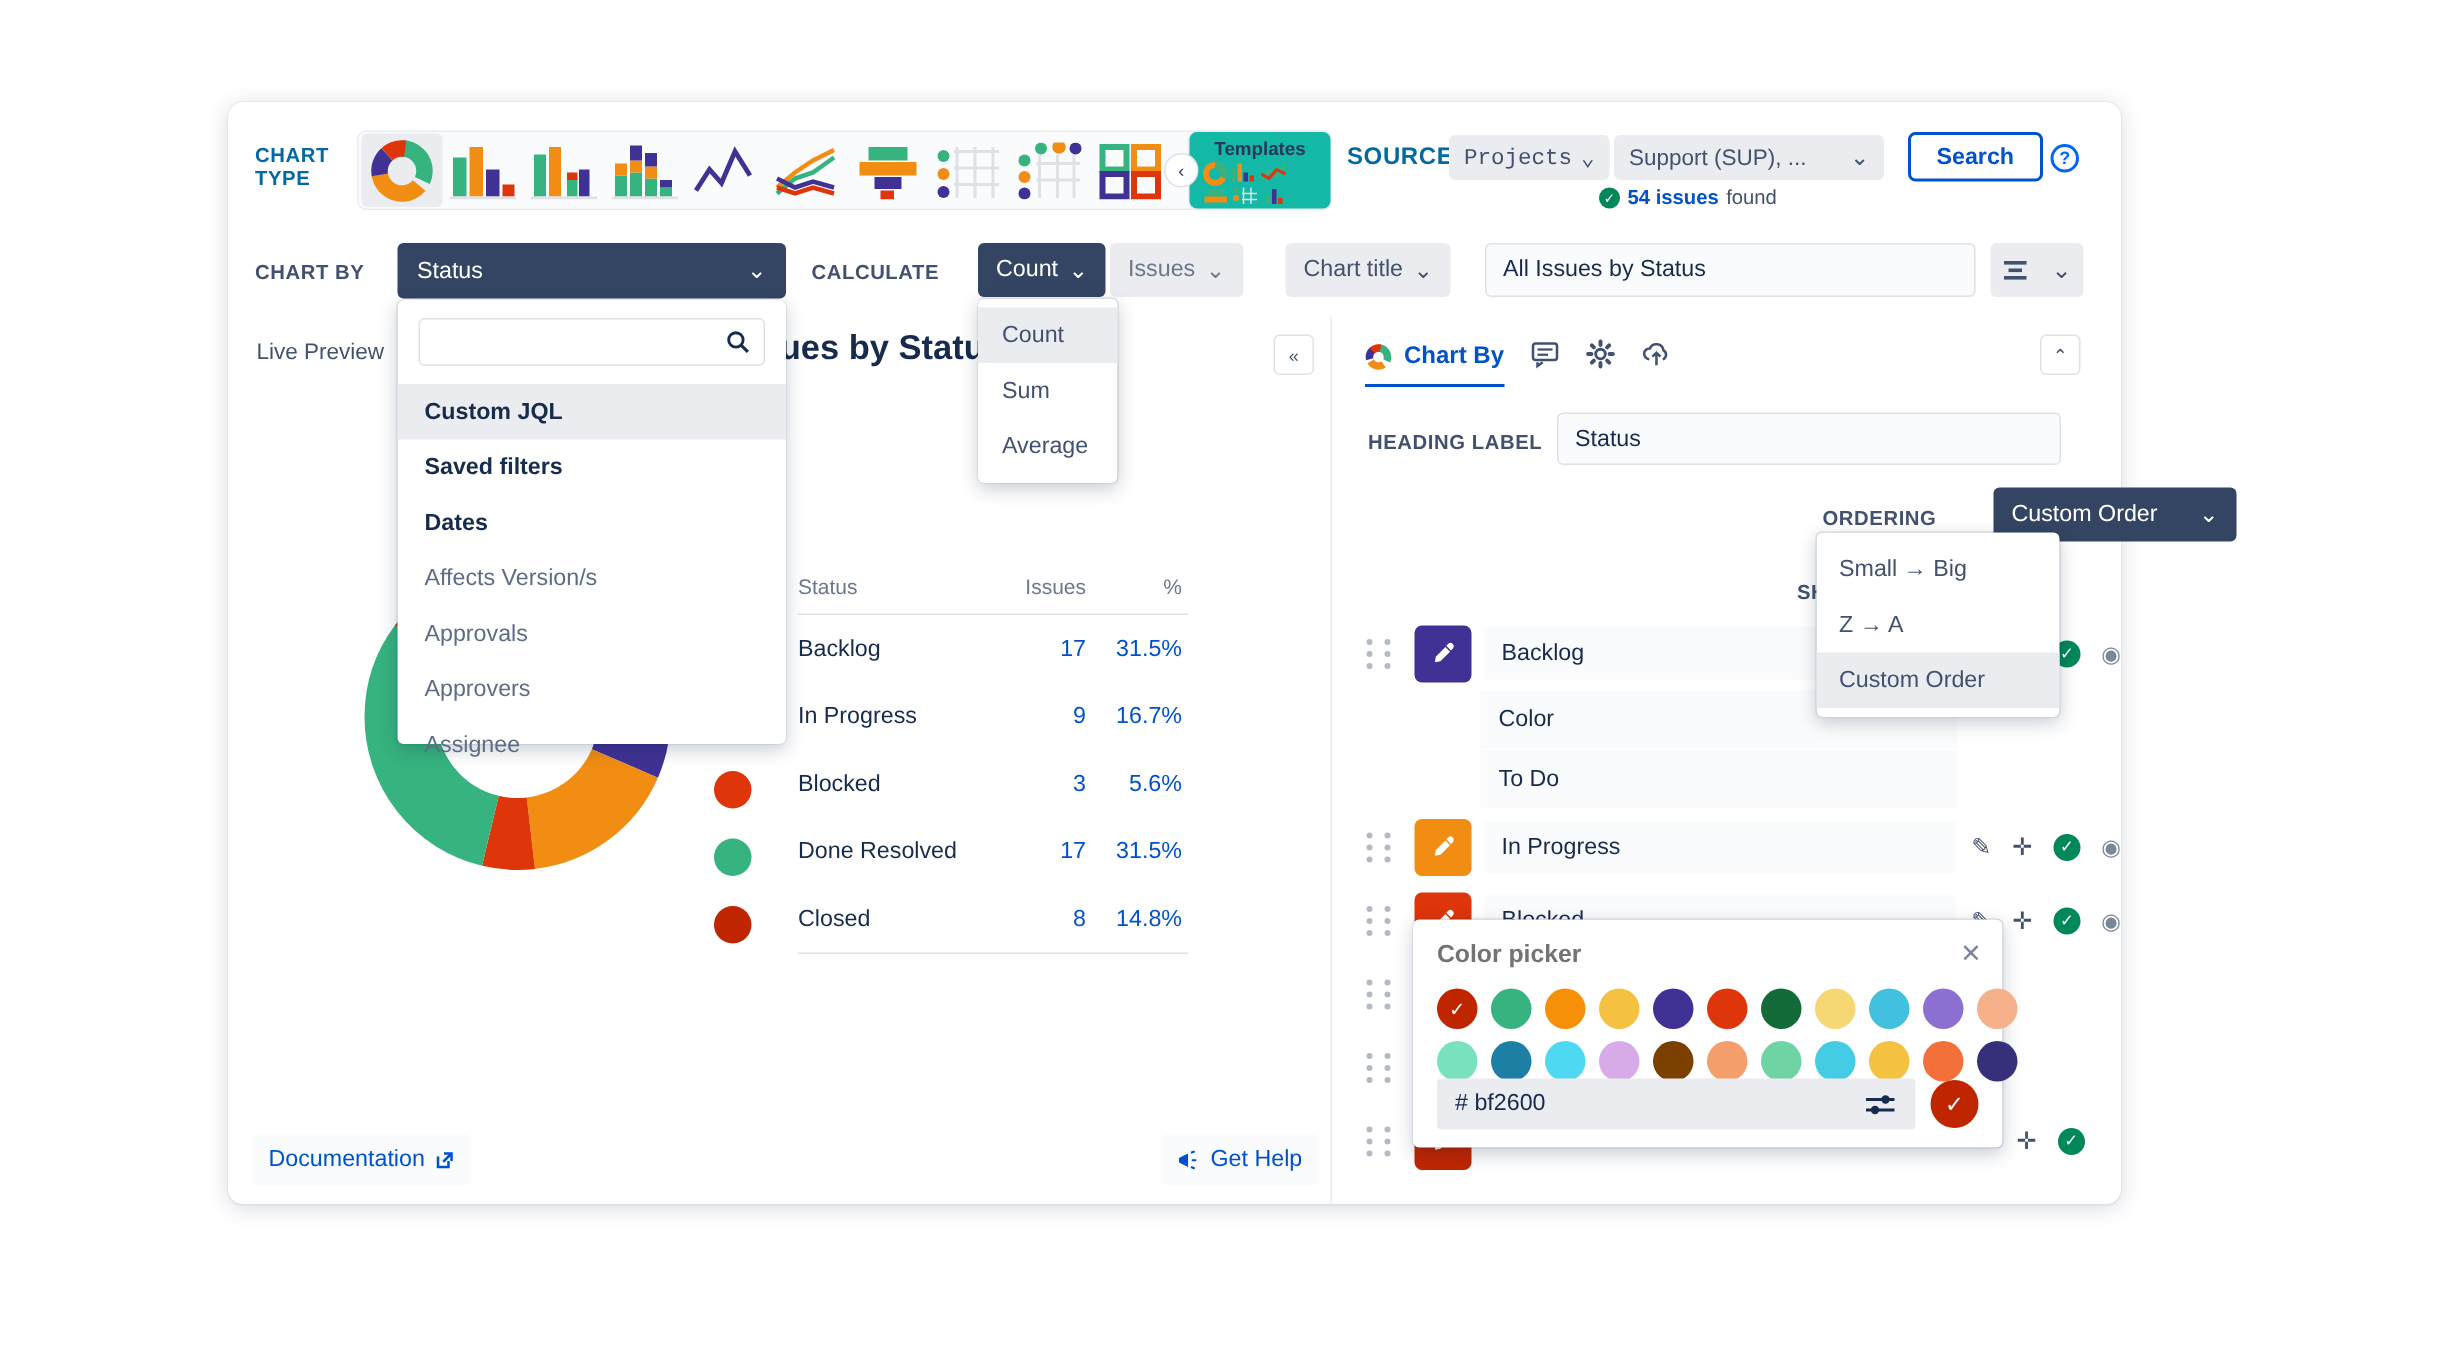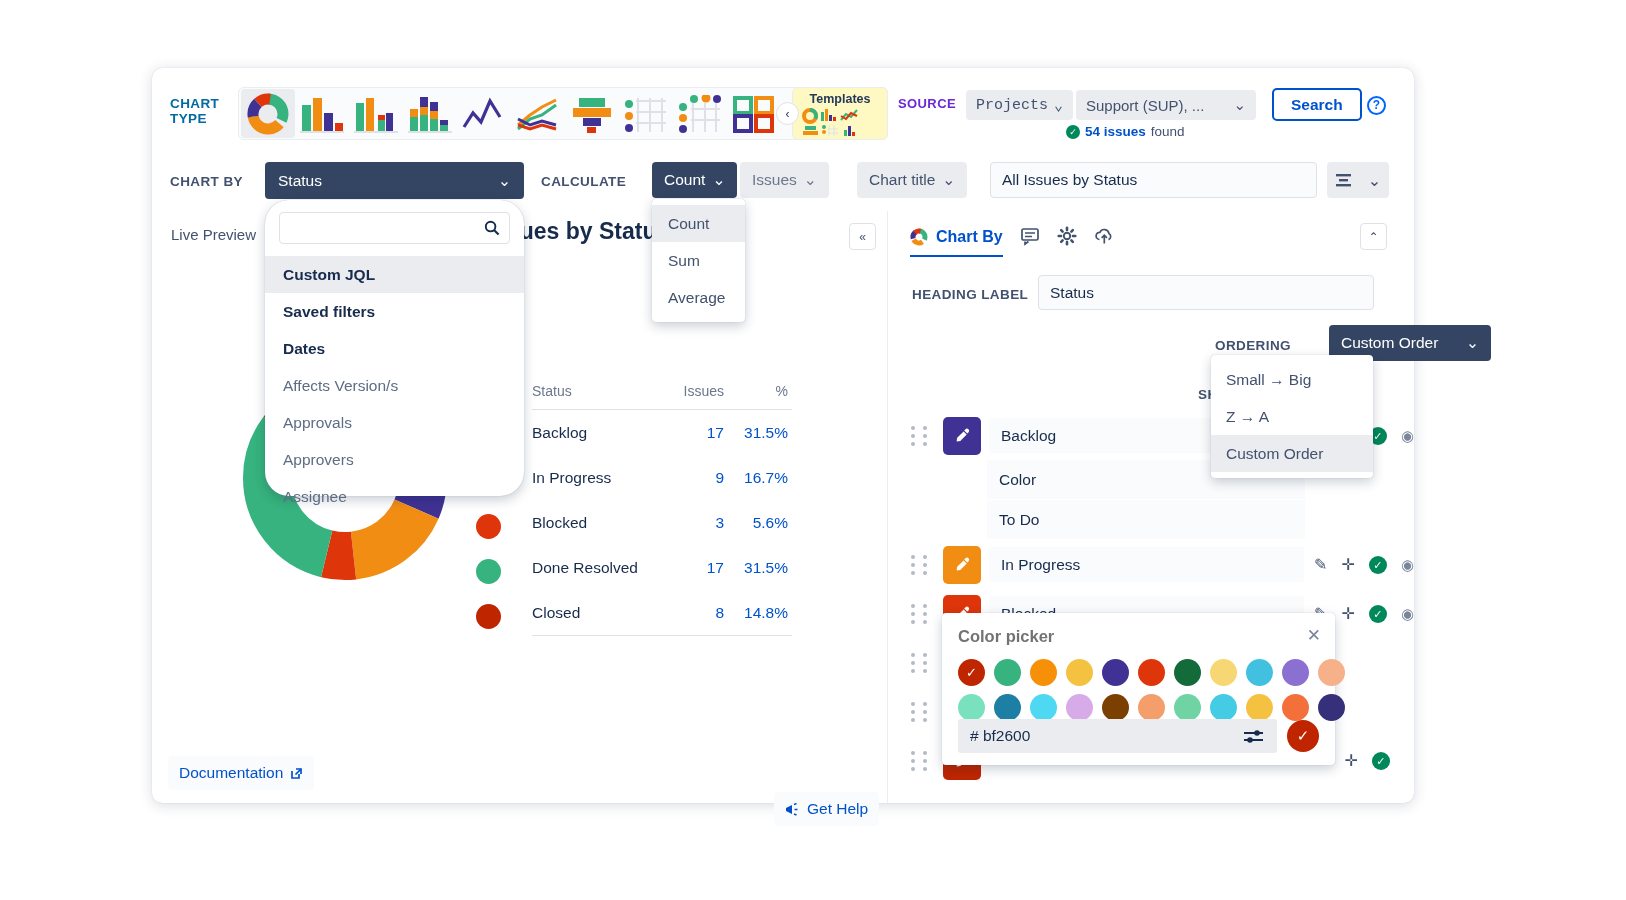"Templates" .templates { background: #fef9c3 -> #14b8a6 }
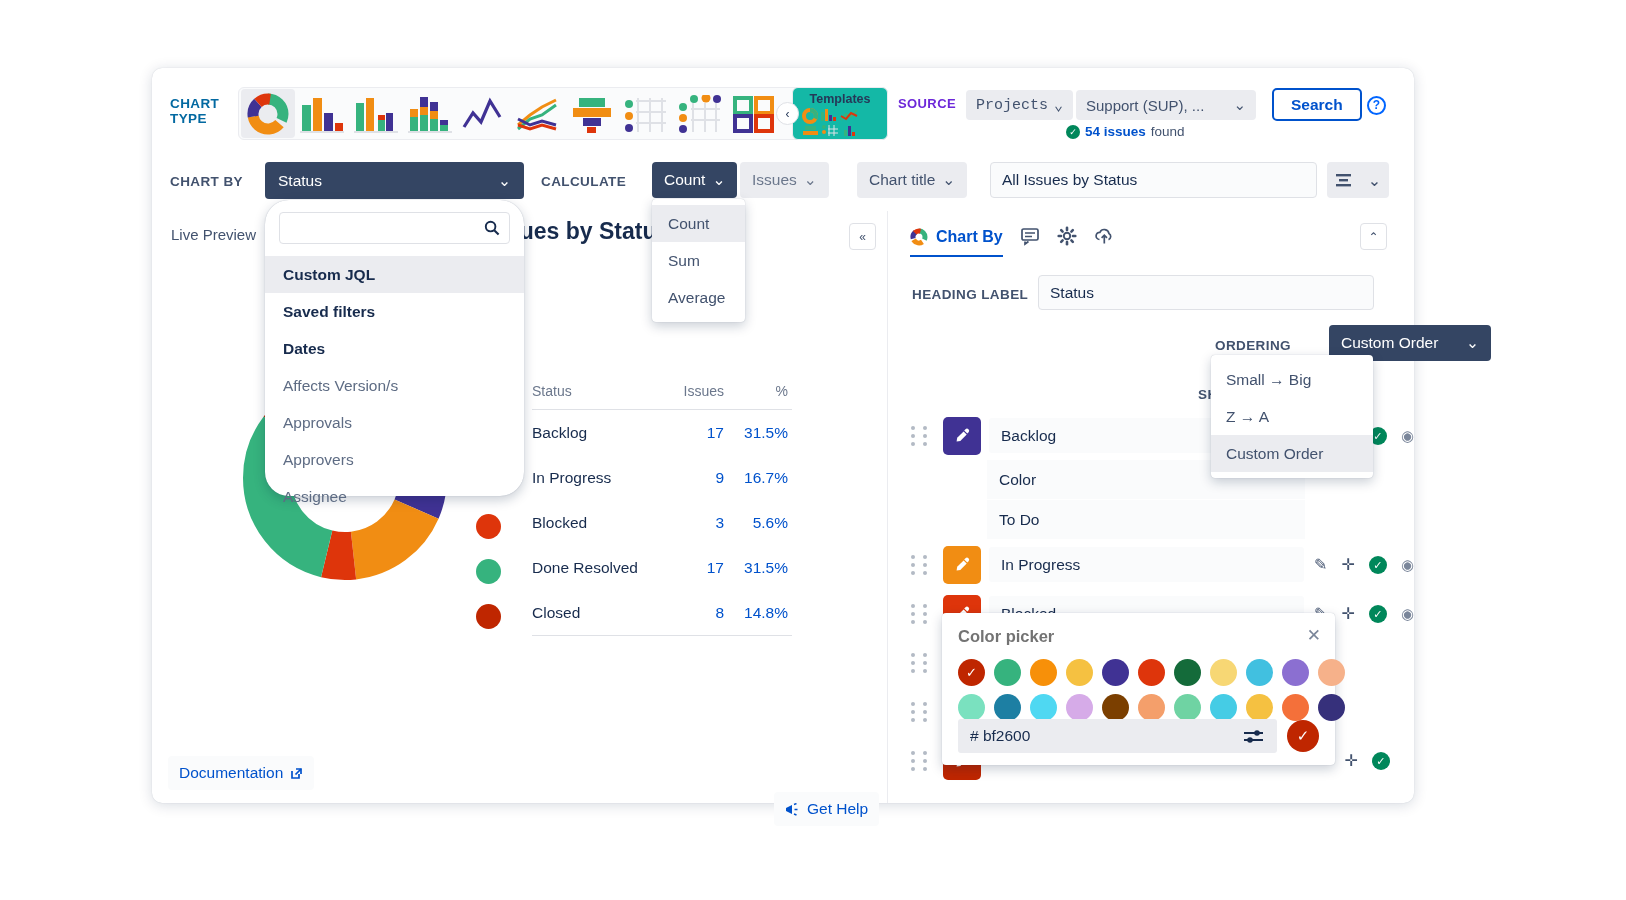"SOURCE" .lbl-source { color: #6d28d9 -> #0369a1; font-size: 13px -> 16px }
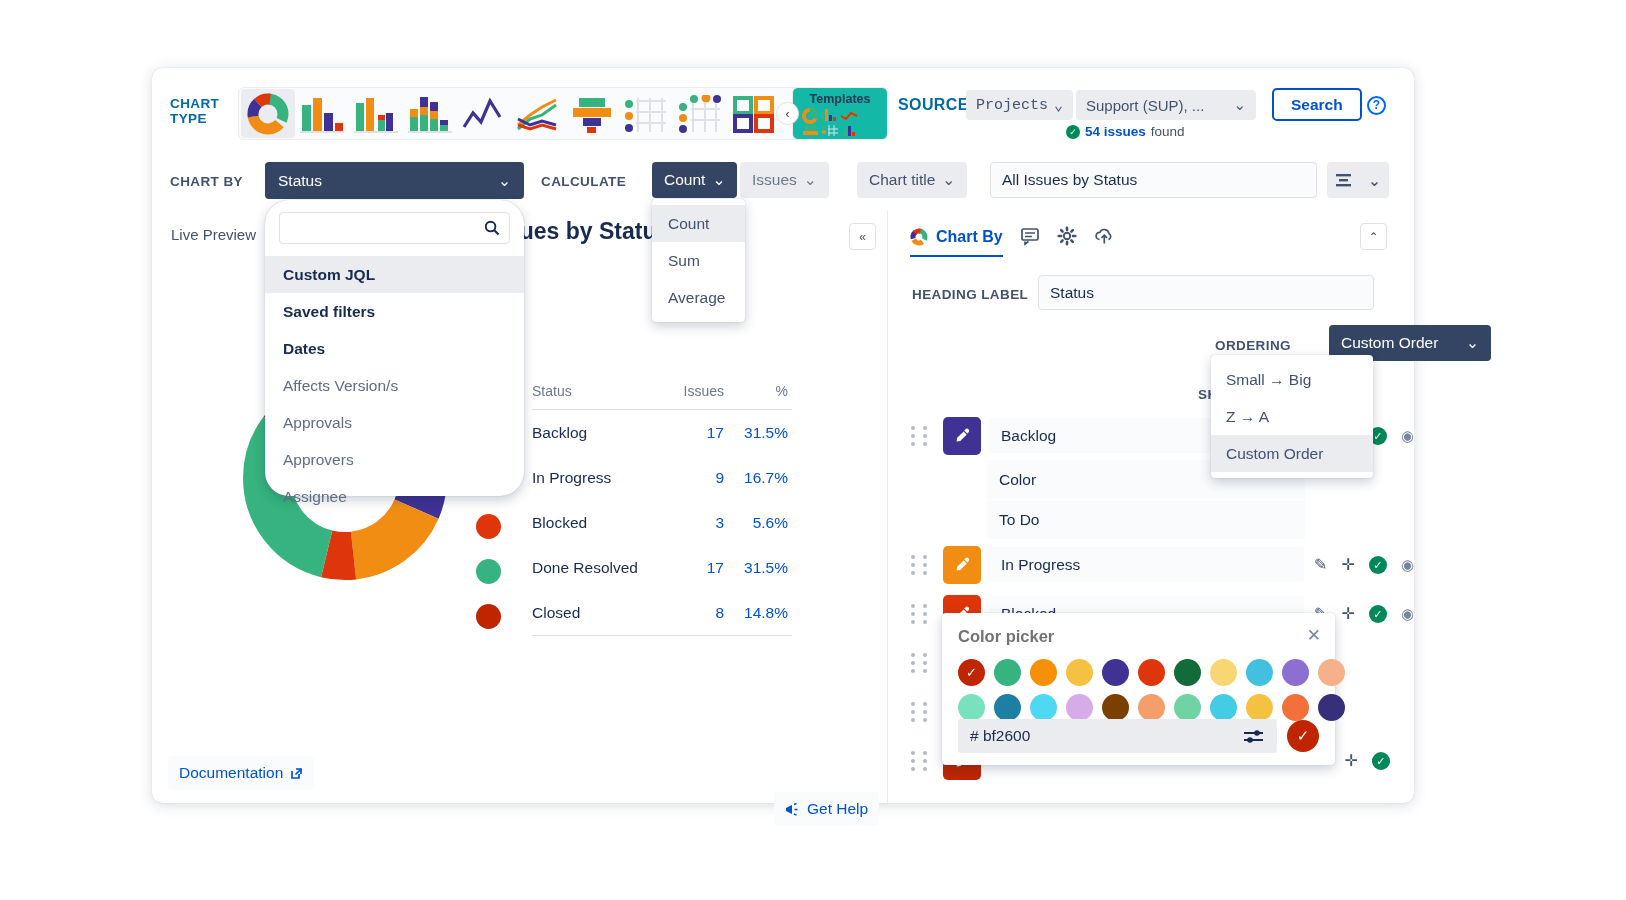"Custom JQL" .pop-chartby { border-radius: 24px -> none }
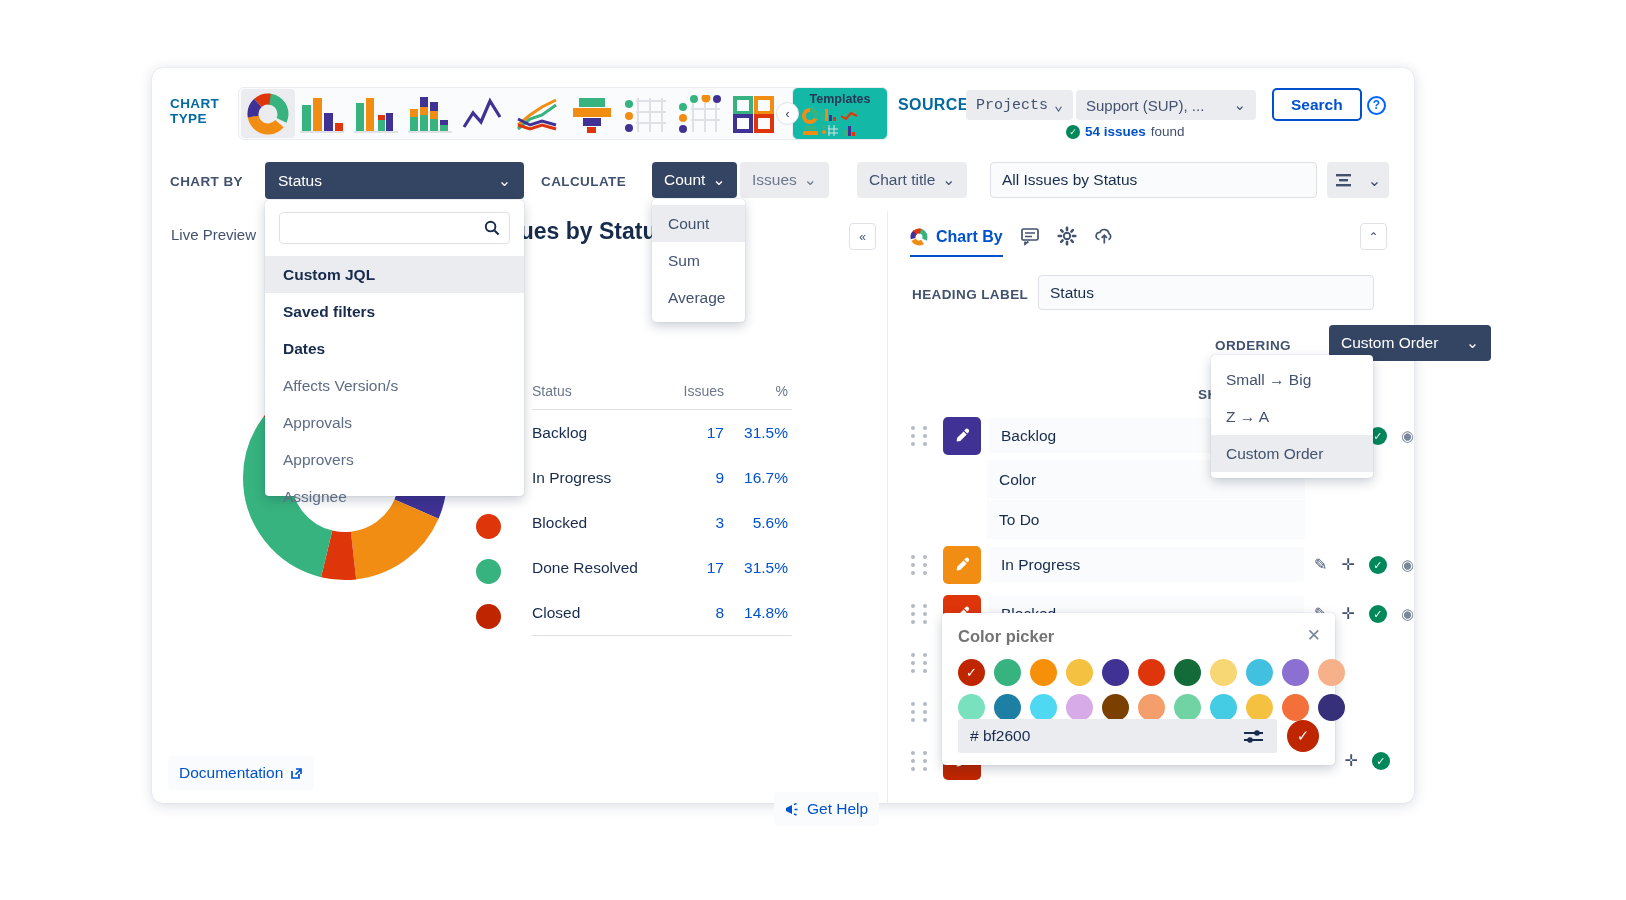"Get Help" .btn-help { margin-top: 36px -> none }
